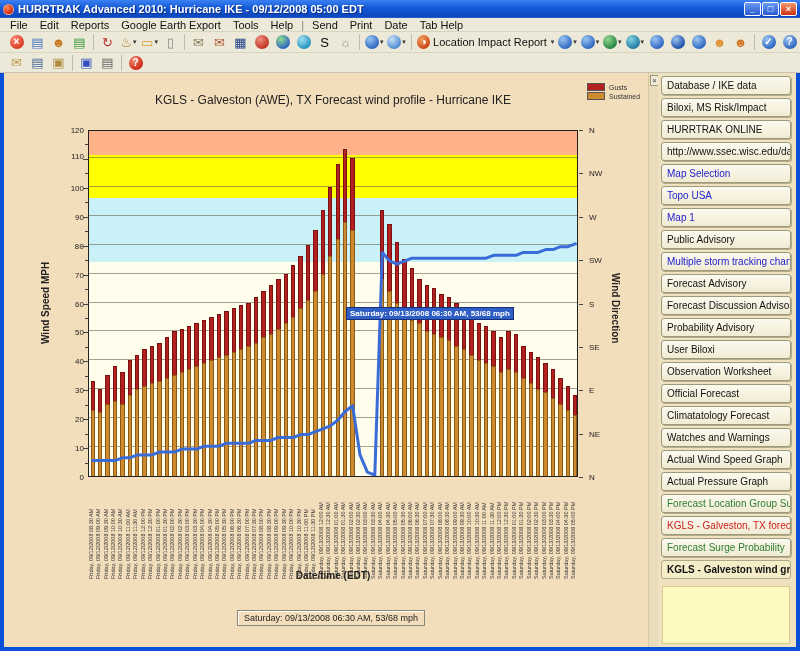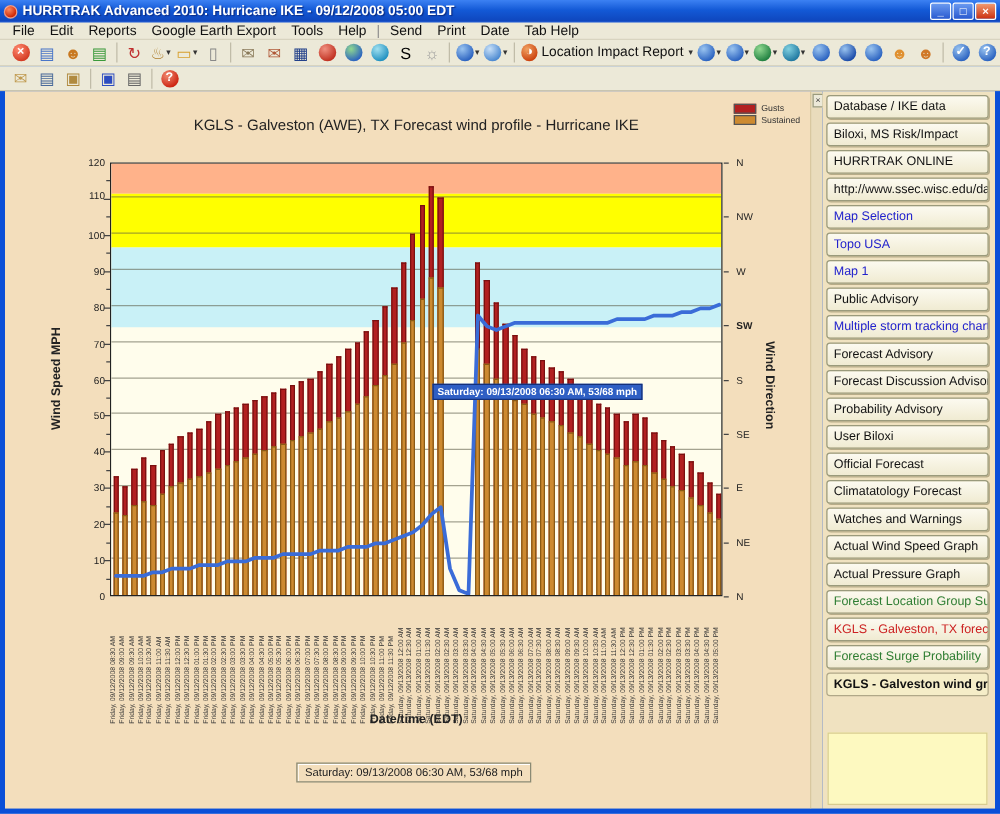"80" div.ylab { font-family: none -> Liberation Mono, monospace }
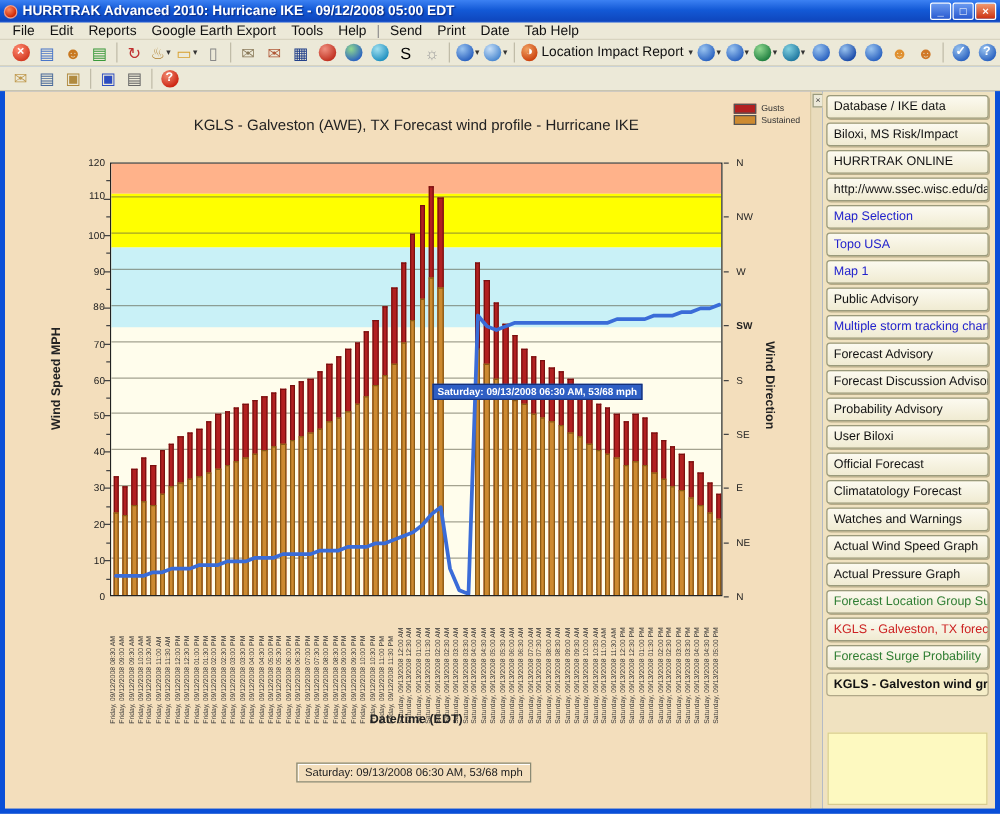"SW" div.rlab { font-weight: bold -> none }
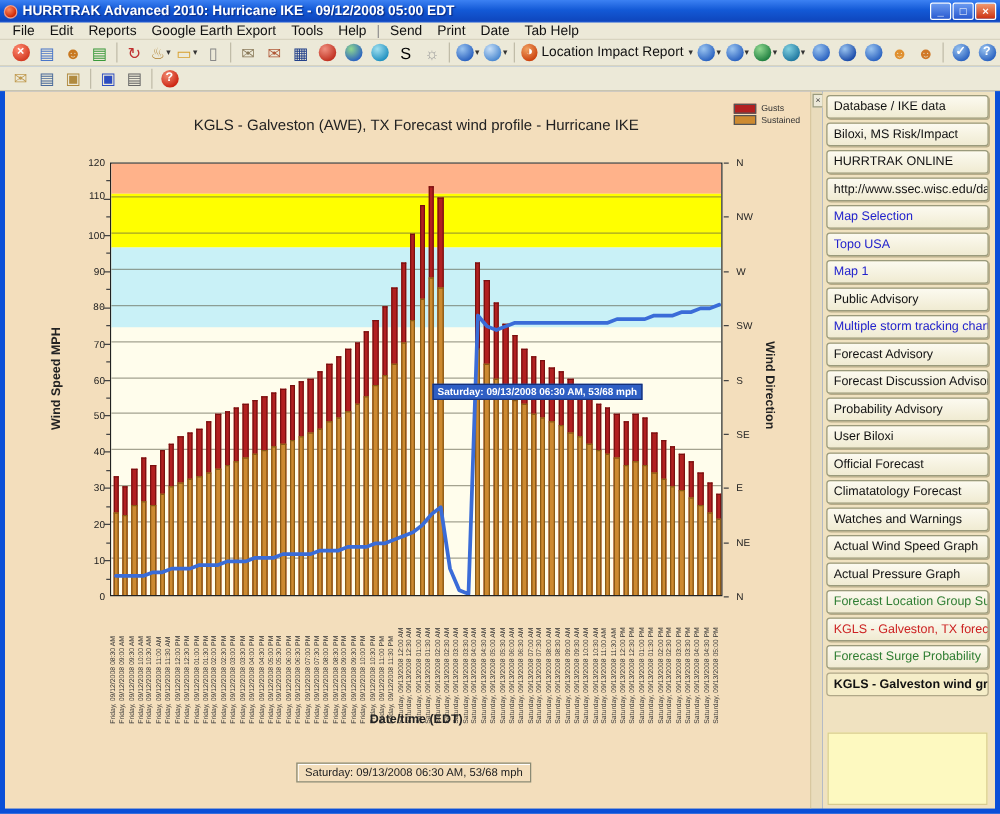"Observation Worksheet" div.side-btn { html: none -> <div>Observation Worksheet</div> }
